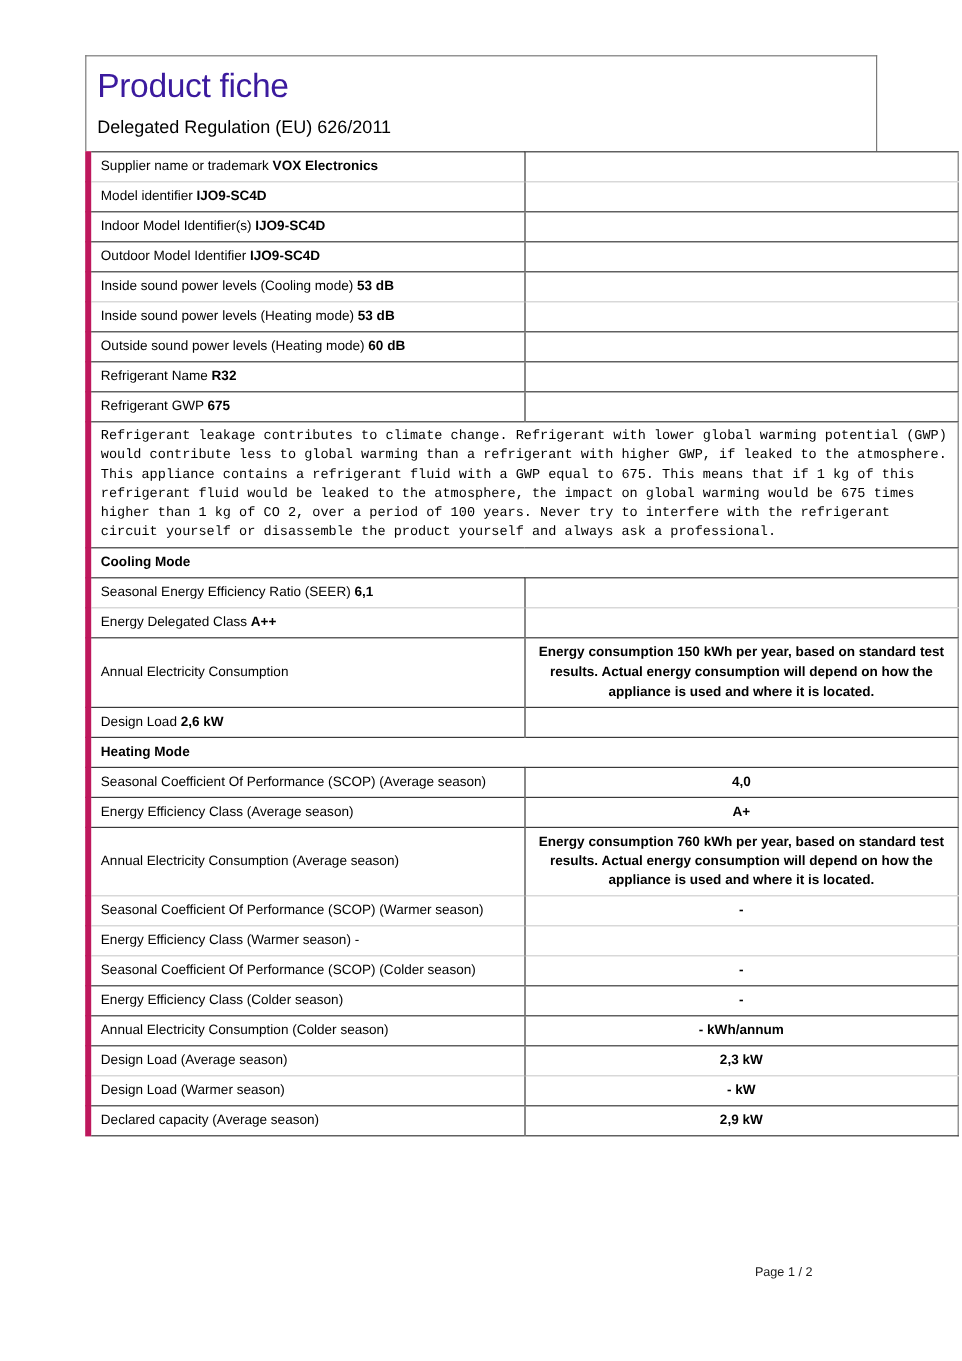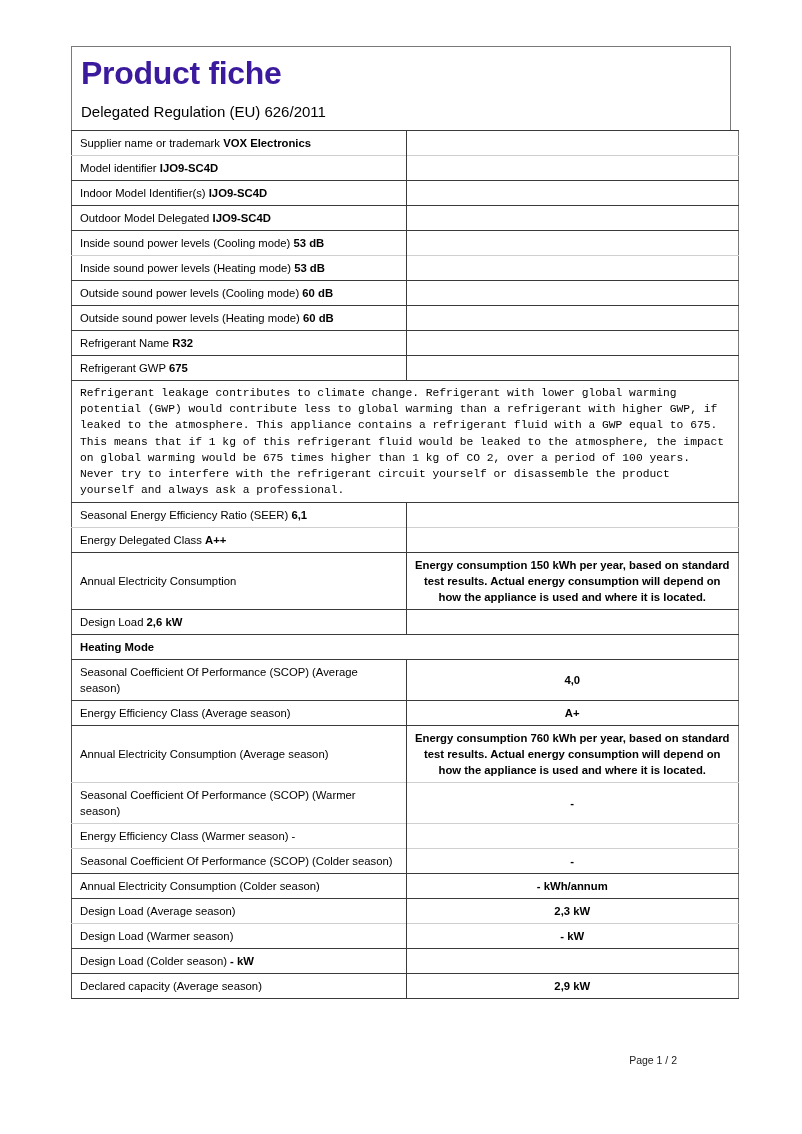"Product fiche" .doc-title { font-size: 32px -> 28px; font-weight: bold -> normal }
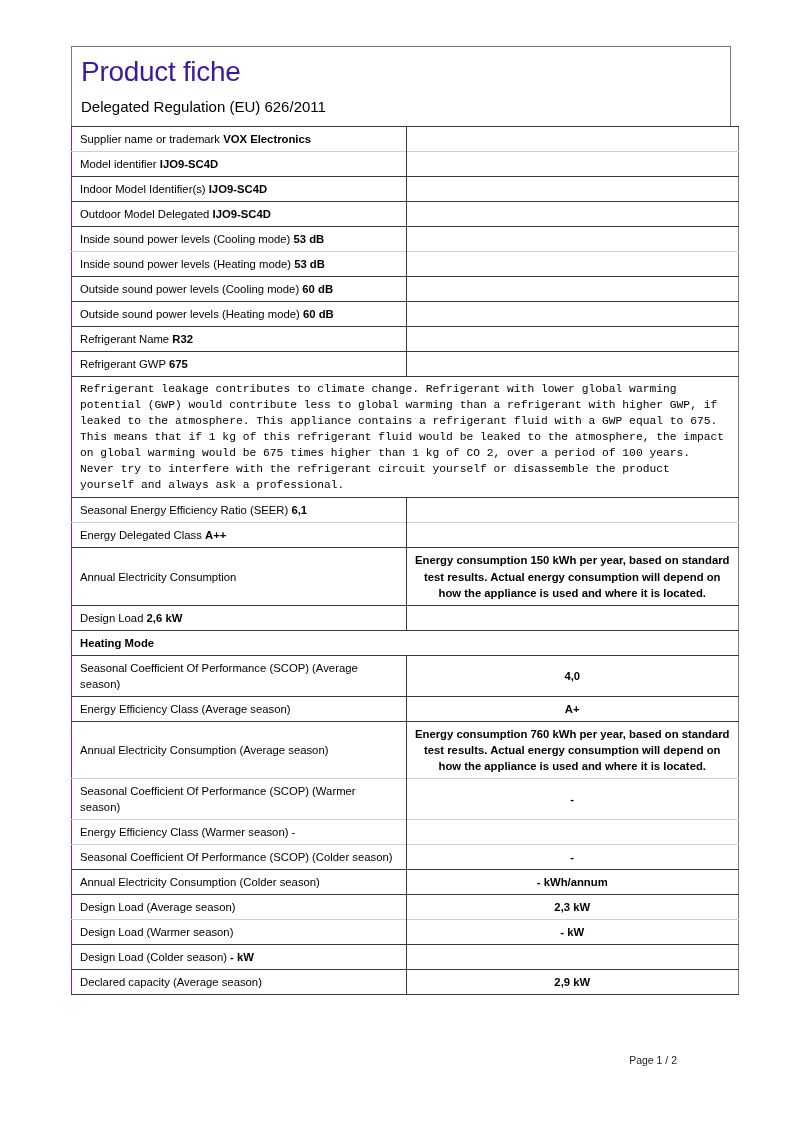"Supplier name or trademark VOX" table.fiche { border-left: 1px solid #be185d -> 5px solid #be185d; width: 668px -> 728px }
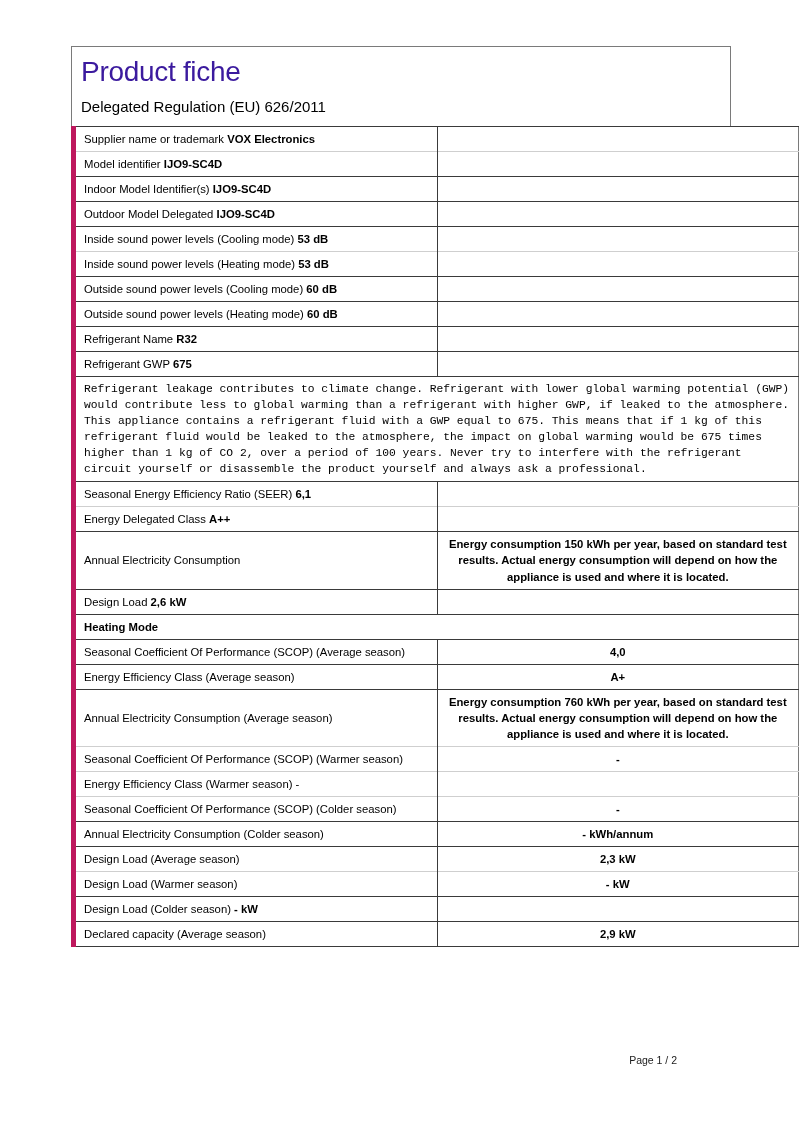"Outdoor Model Delegated" span { text: Delegated -> Identifier }
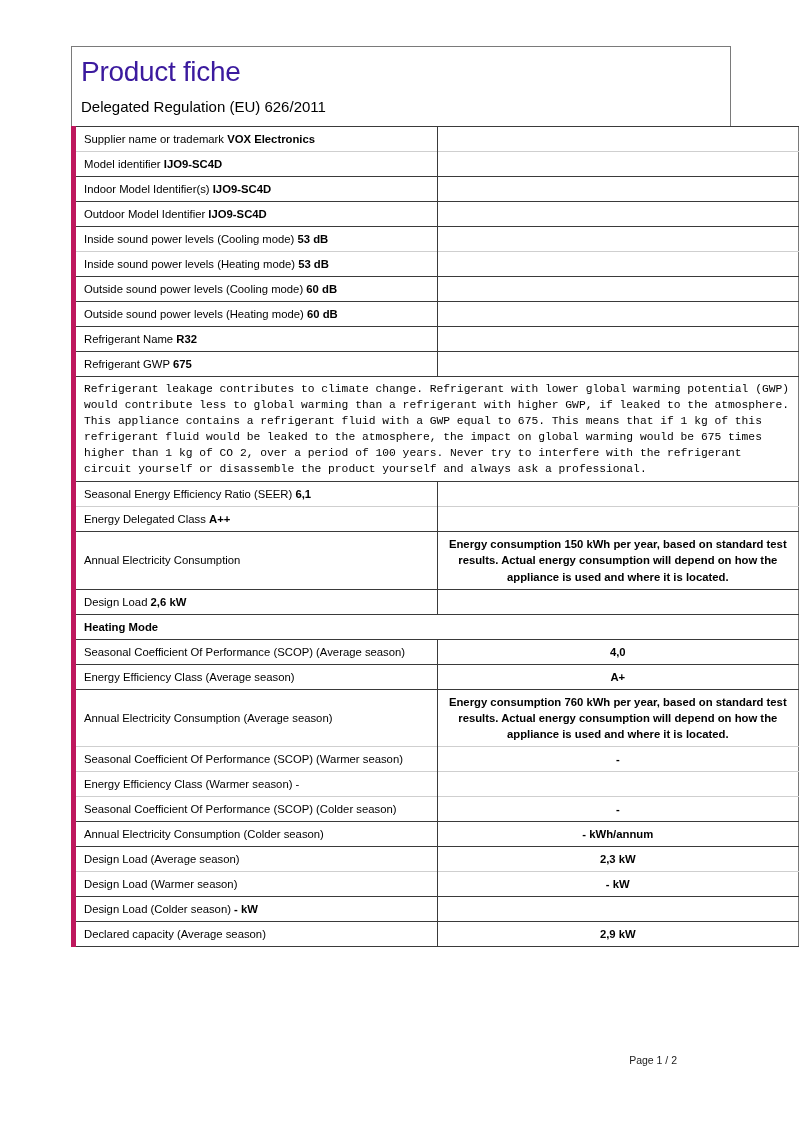"Outside sound power levels (Cooling" tr { html: <tr> <td><span>Outside sound power levels (Cooling mode) </span><b>60 dB</b></td> <td></td> </tr> -> none }
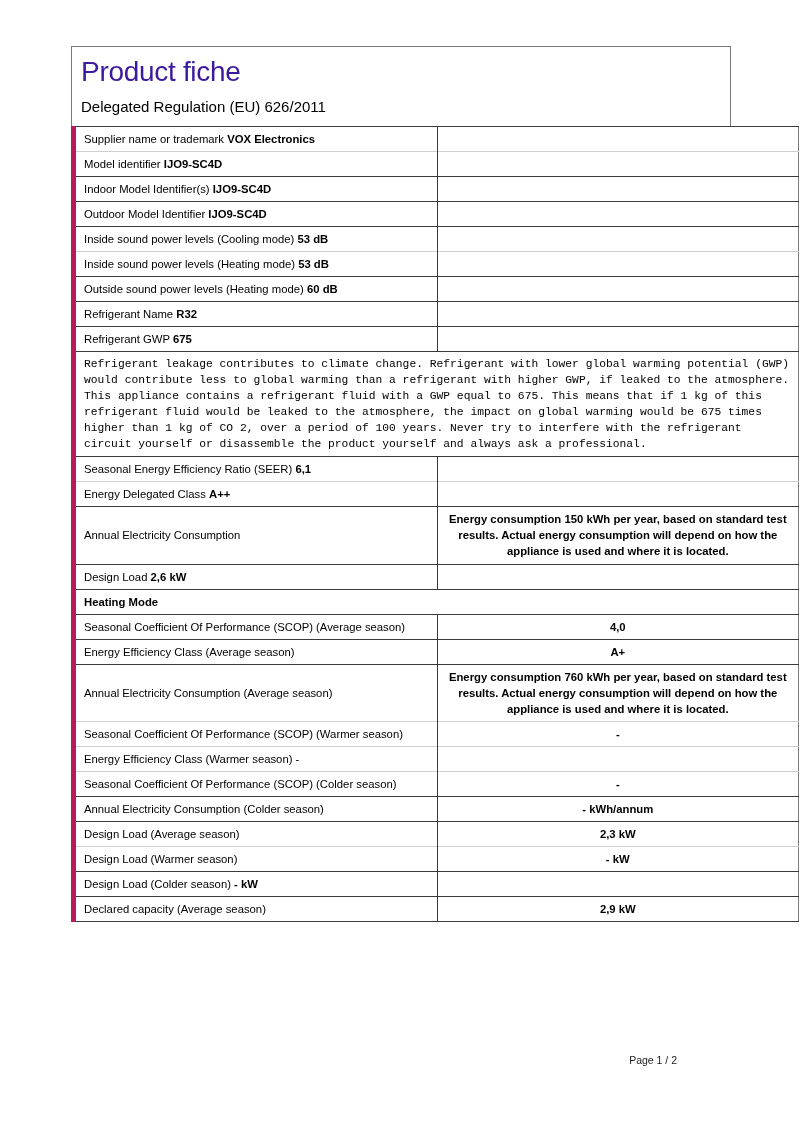"Cooling Mode" tr.section { html: none -> <tr> <td>Cooling Mode</td> </tr> }
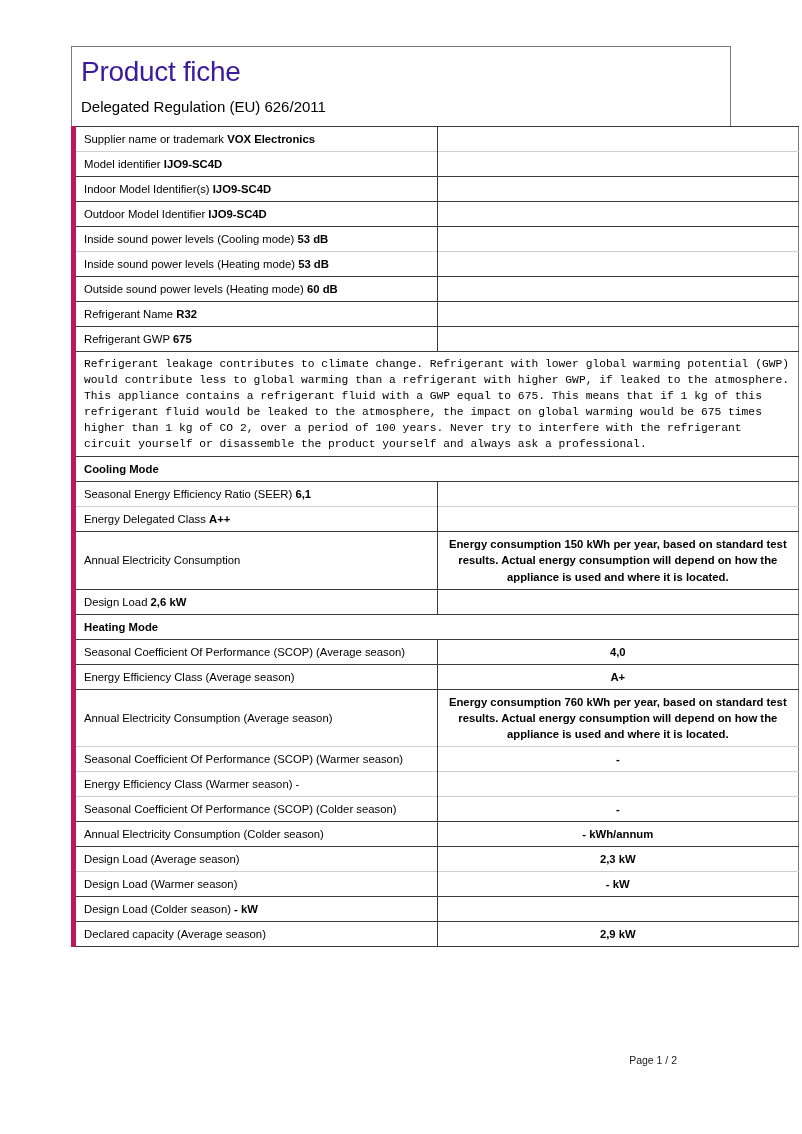"Energy Efficiency Class (Colder season)" tr { html: none -> <tr> <td>Energy Efficiency Class (Colder season)</td> <td>-</td> </tr> }
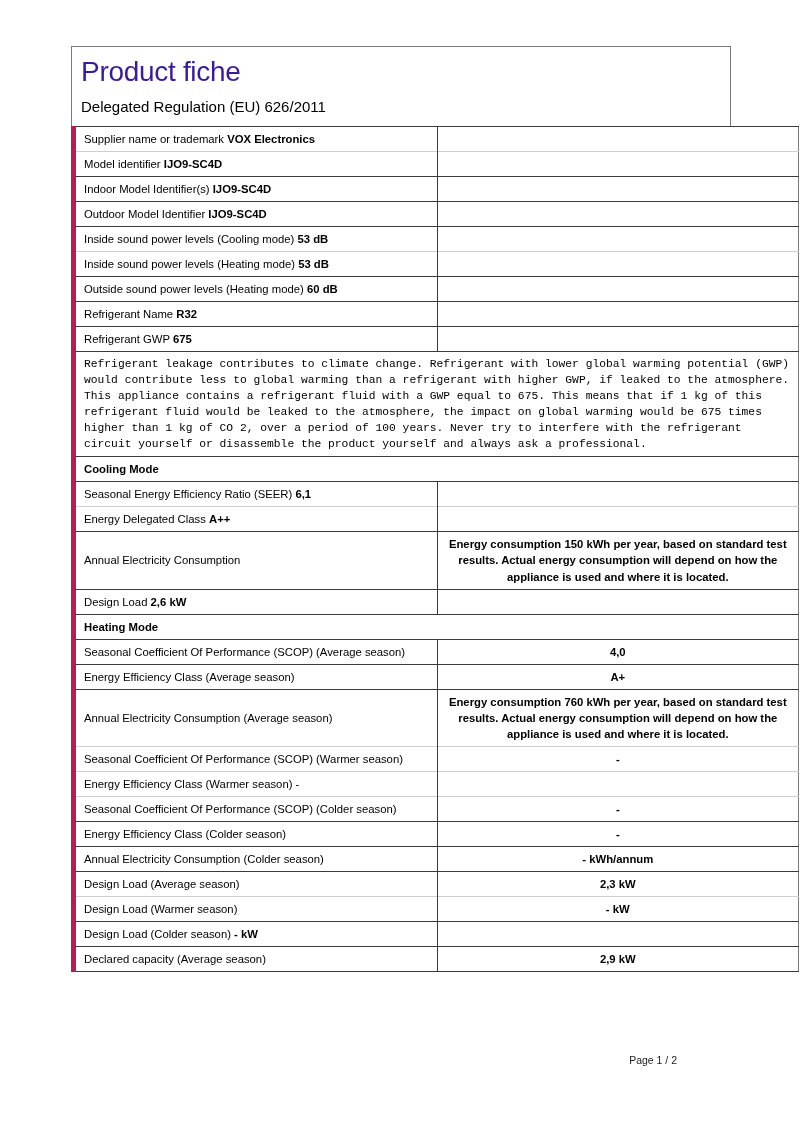"Design Load (Colder season) -" tr { html: <tr> <td><span>Design Load (Colder season) </span><b>- kW</b></td> <td></td> </tr> -> none }
